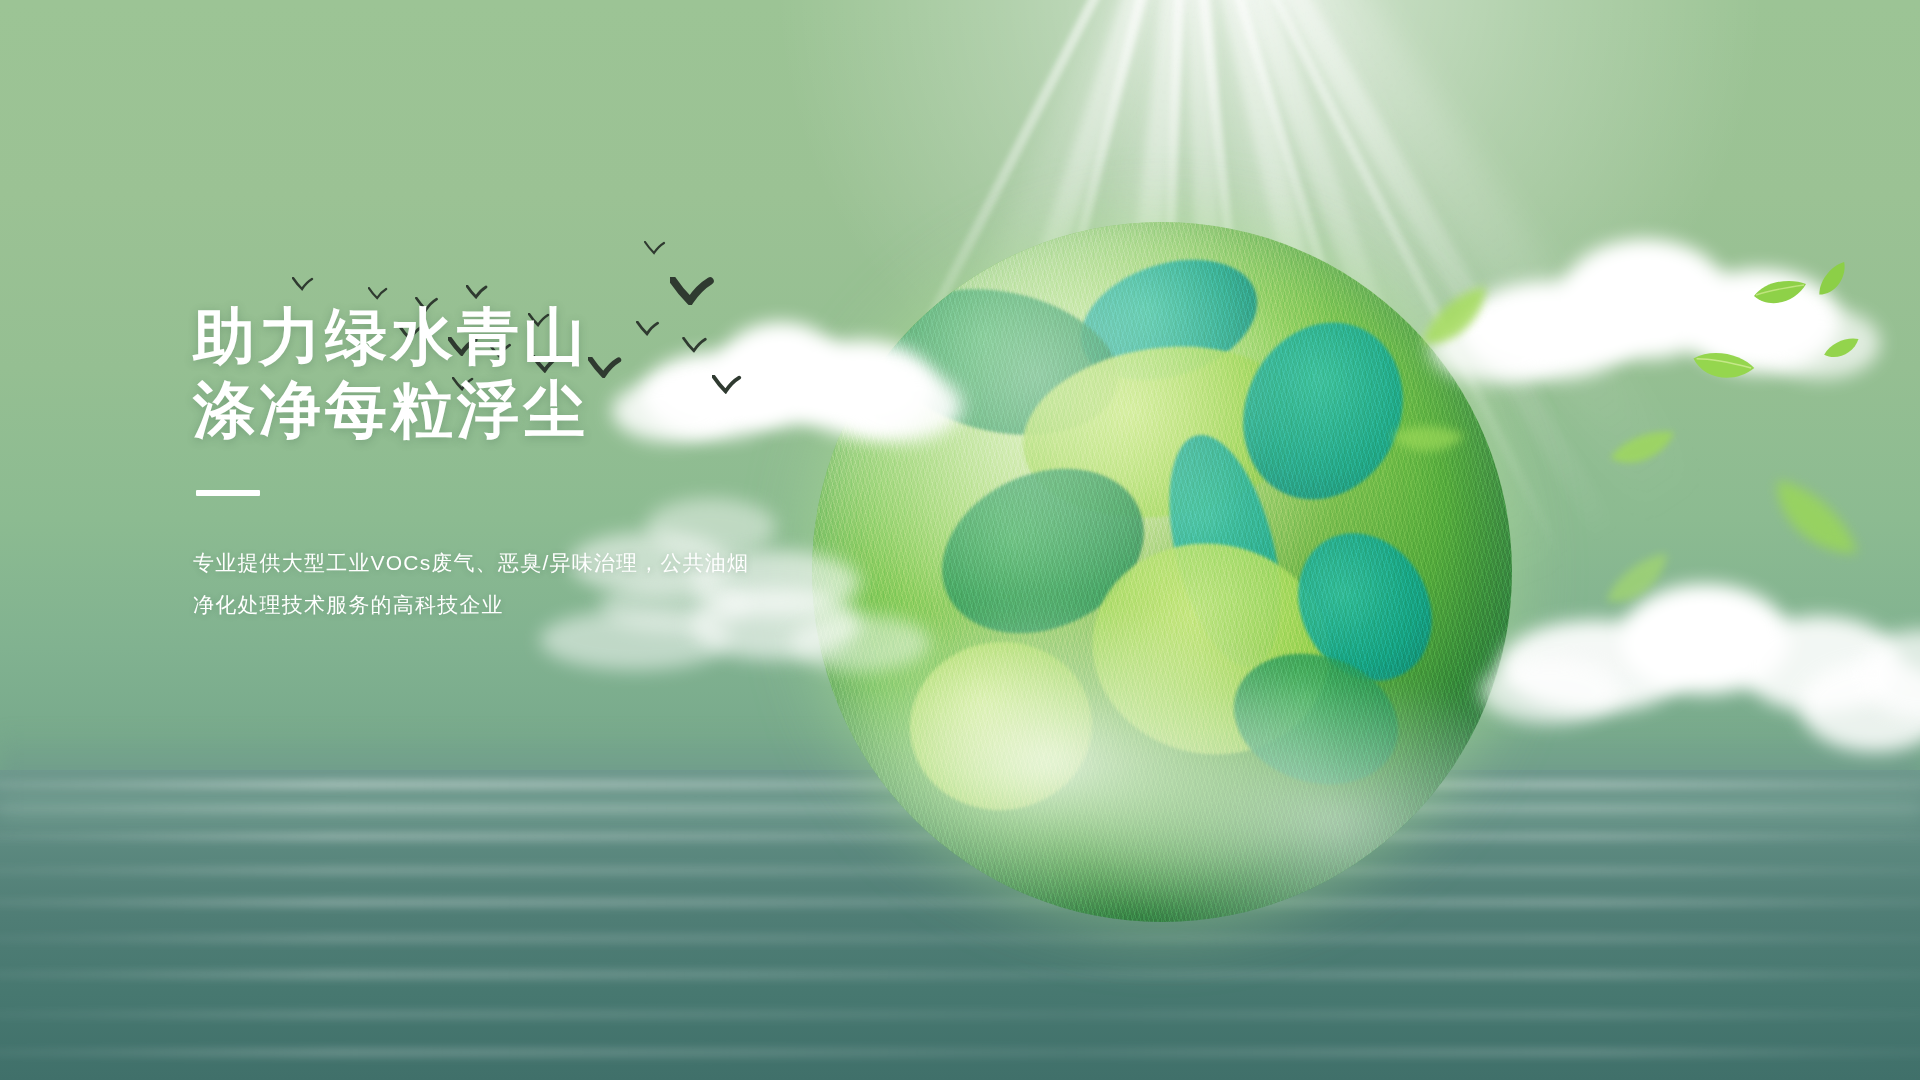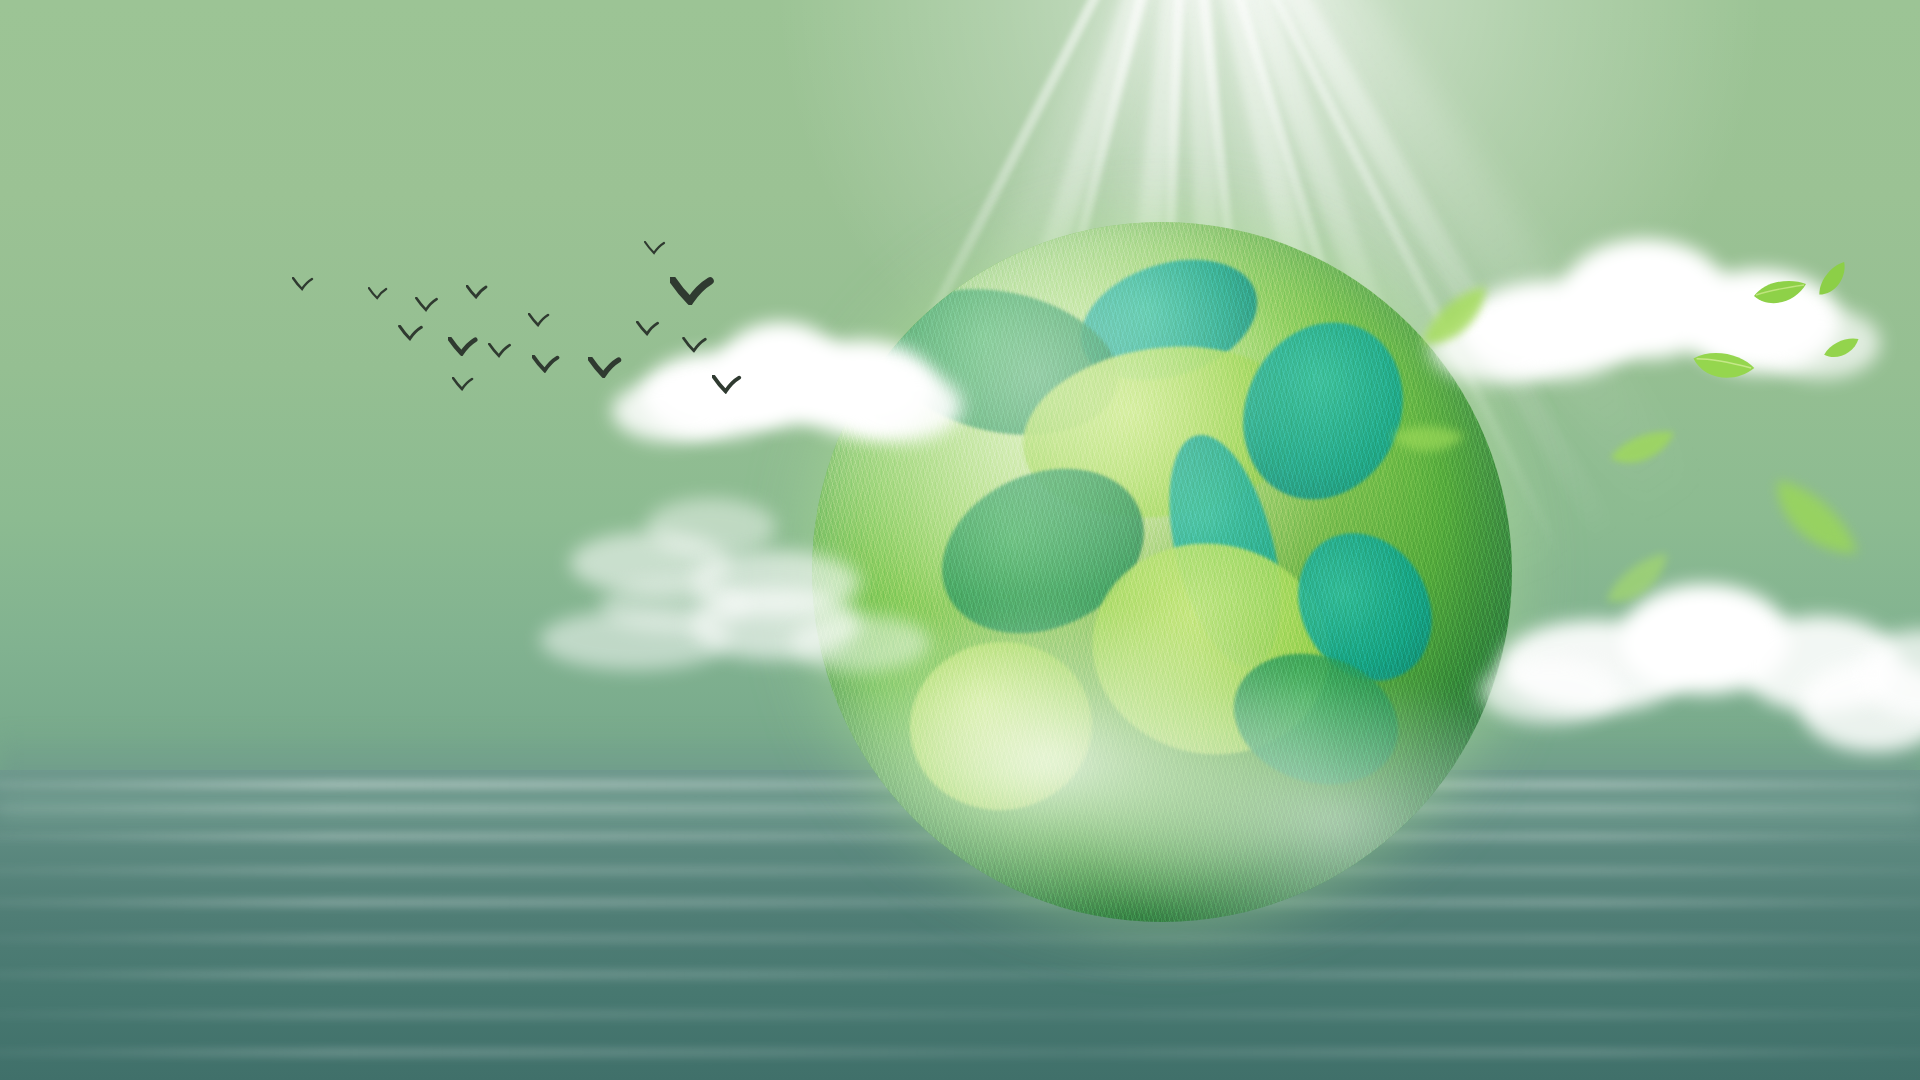"助力绿水青山" div.copy { html: none -> <div> <div>助力绿水青山</div> <div>涤净每粒浮尘</div> <div></div> <div>专业提供大型工业VOCs废气、恶臭/异味治理，公共油烟净化处理技术服务的高科技企业</div> </div> }
